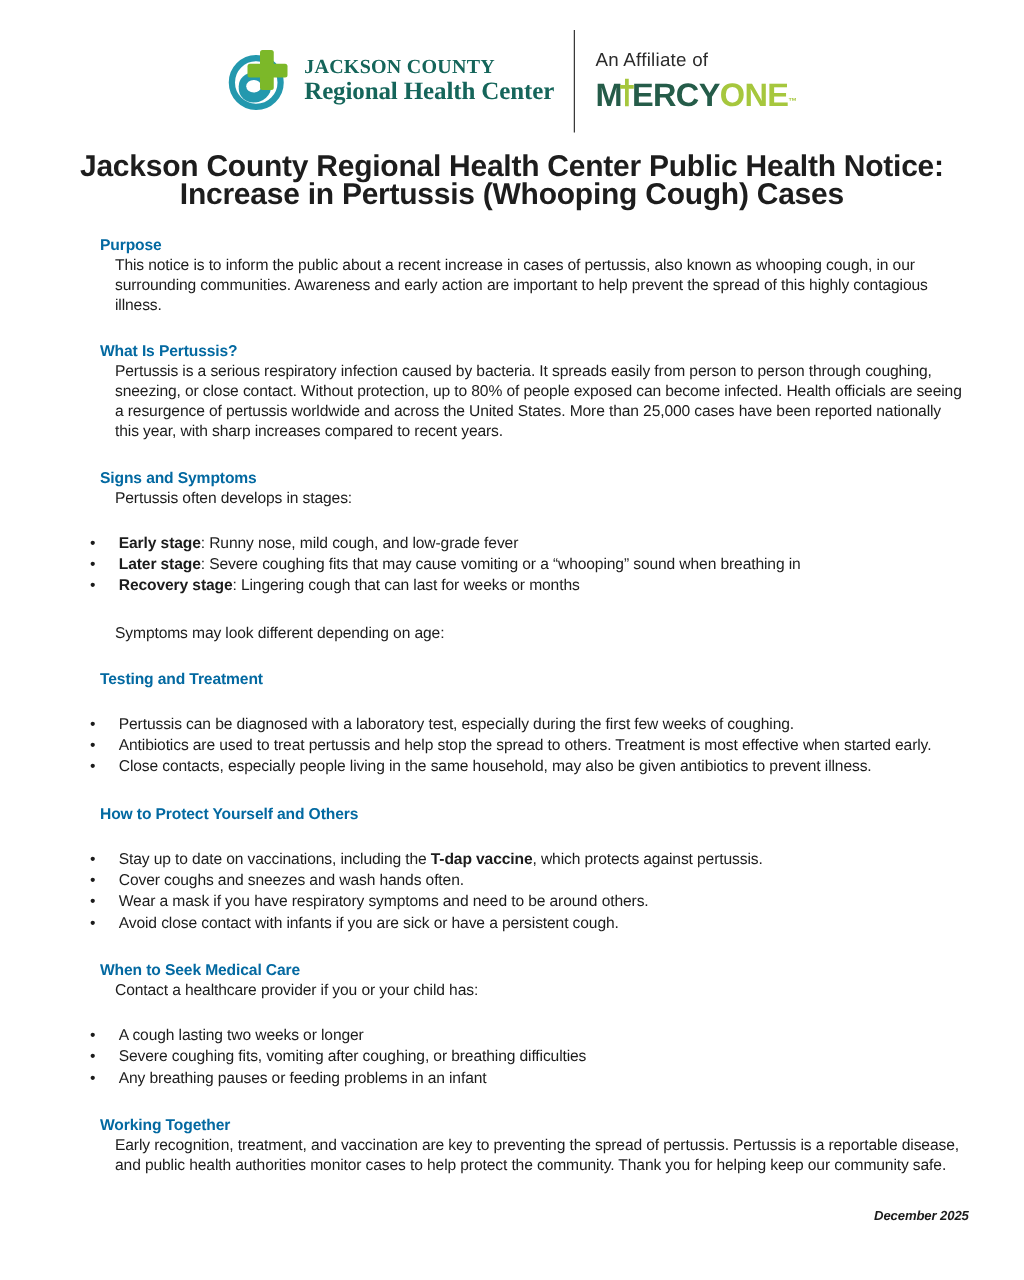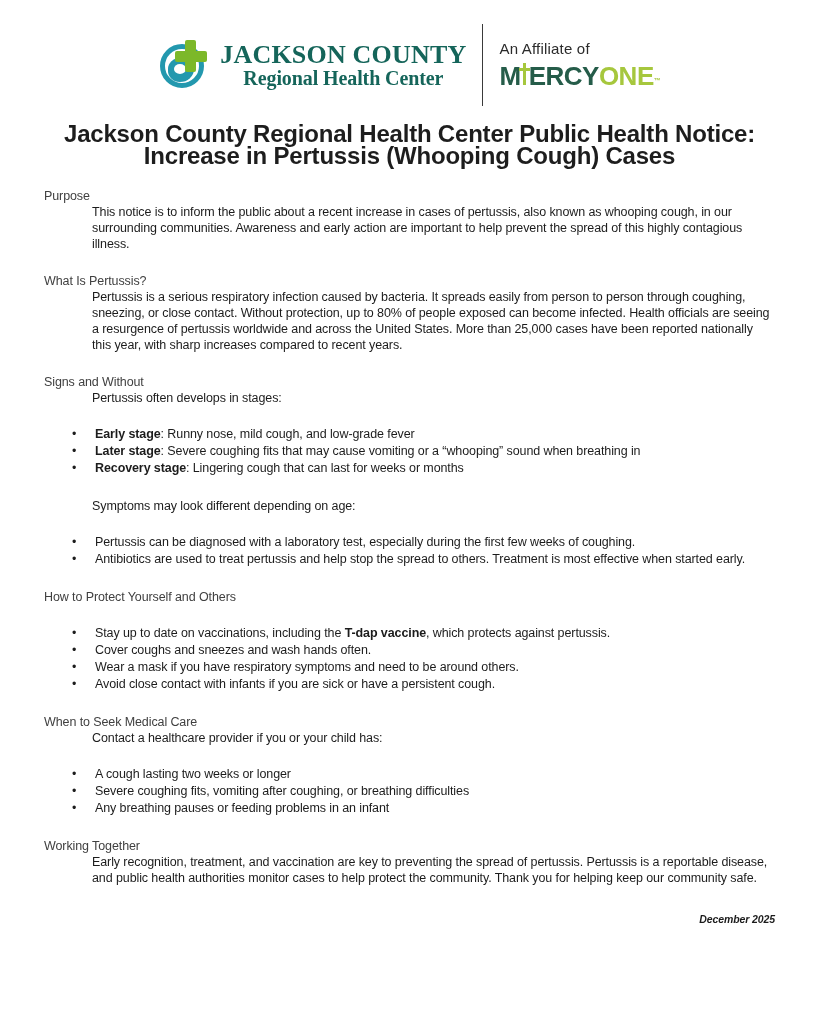"JACKSON COUNTY" .jc-line1 { font-size: 26px -> 16px; text-align: right -> none }
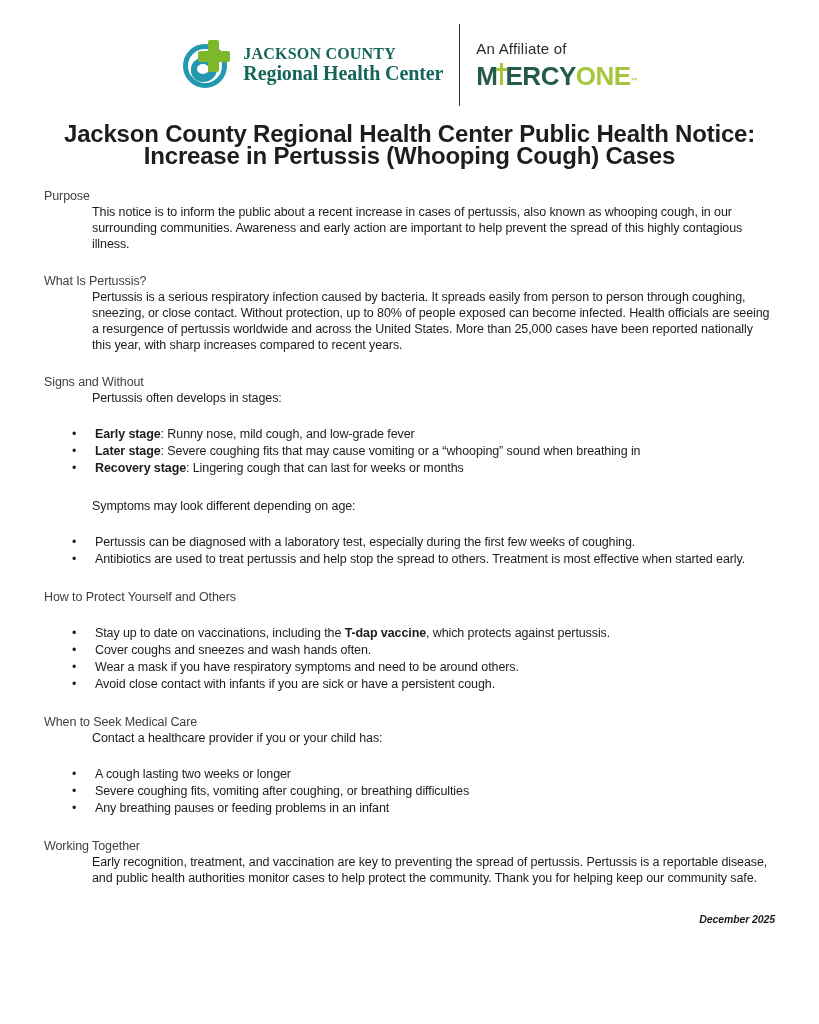"Purpose" .sec-heading { color: #404040 -> #0369a1; font-weight: normal -> bold; margin-left: none -> 36px }
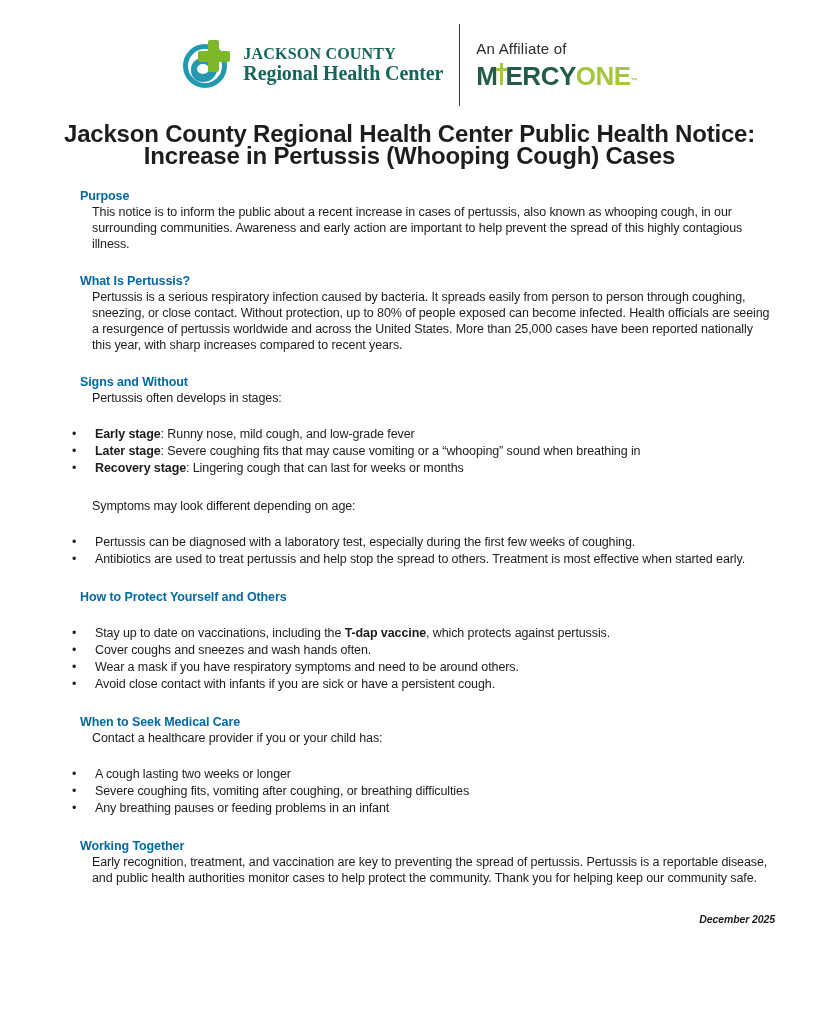"Signs and Without" div.sec-heading { text: Without -> Symptoms }
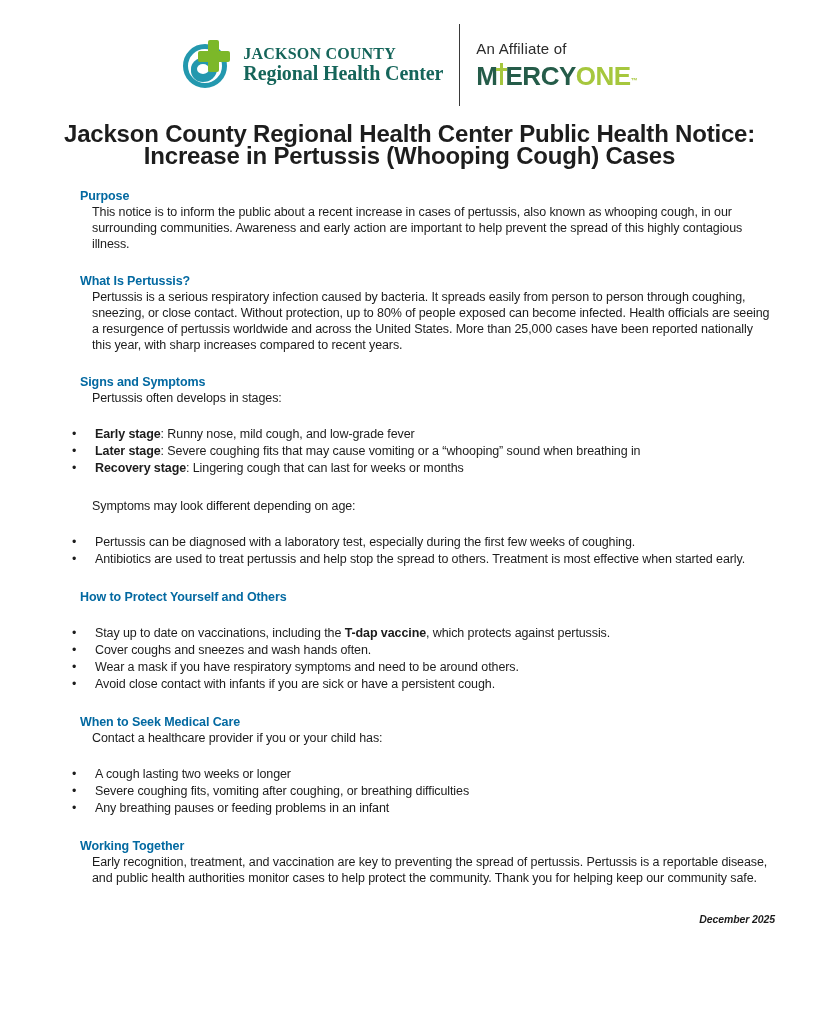"Testing and Treatment" div.sec-heading { html: none -> <div>Testing and Treatment</div> }
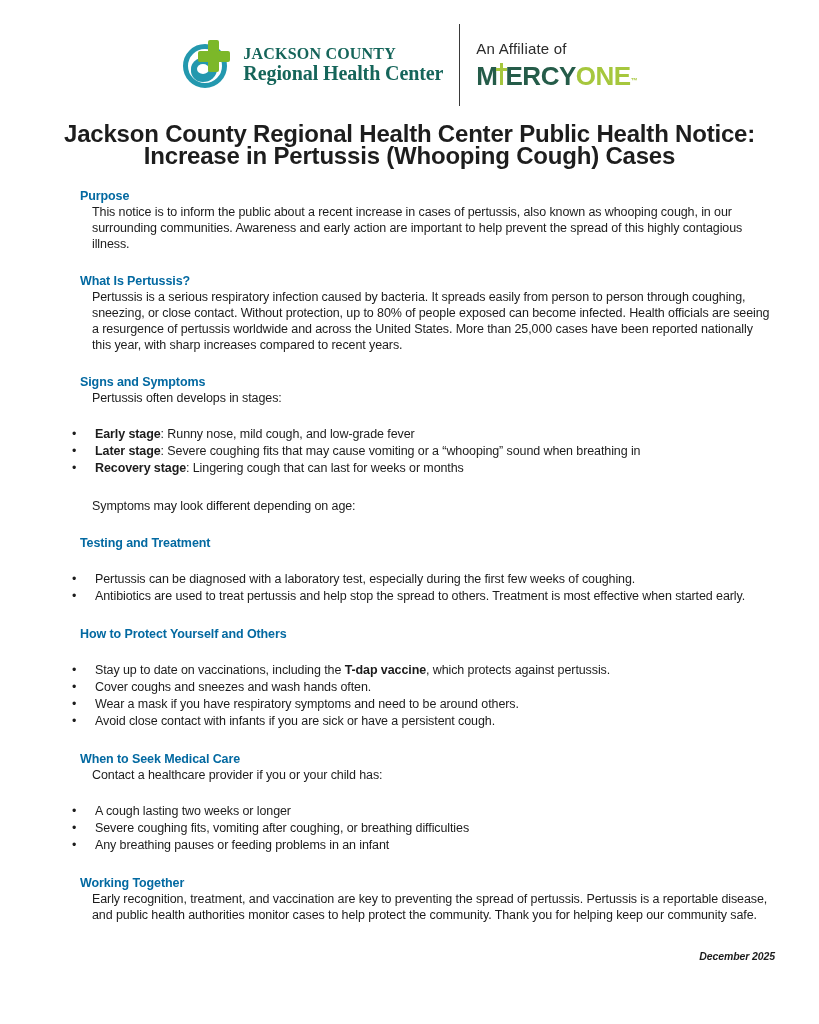"Close contacts, especially people living" li { html: none -> <li>Close contacts, especially people living in the same household, may also be given antibiotics to prevent illness.</li> }
